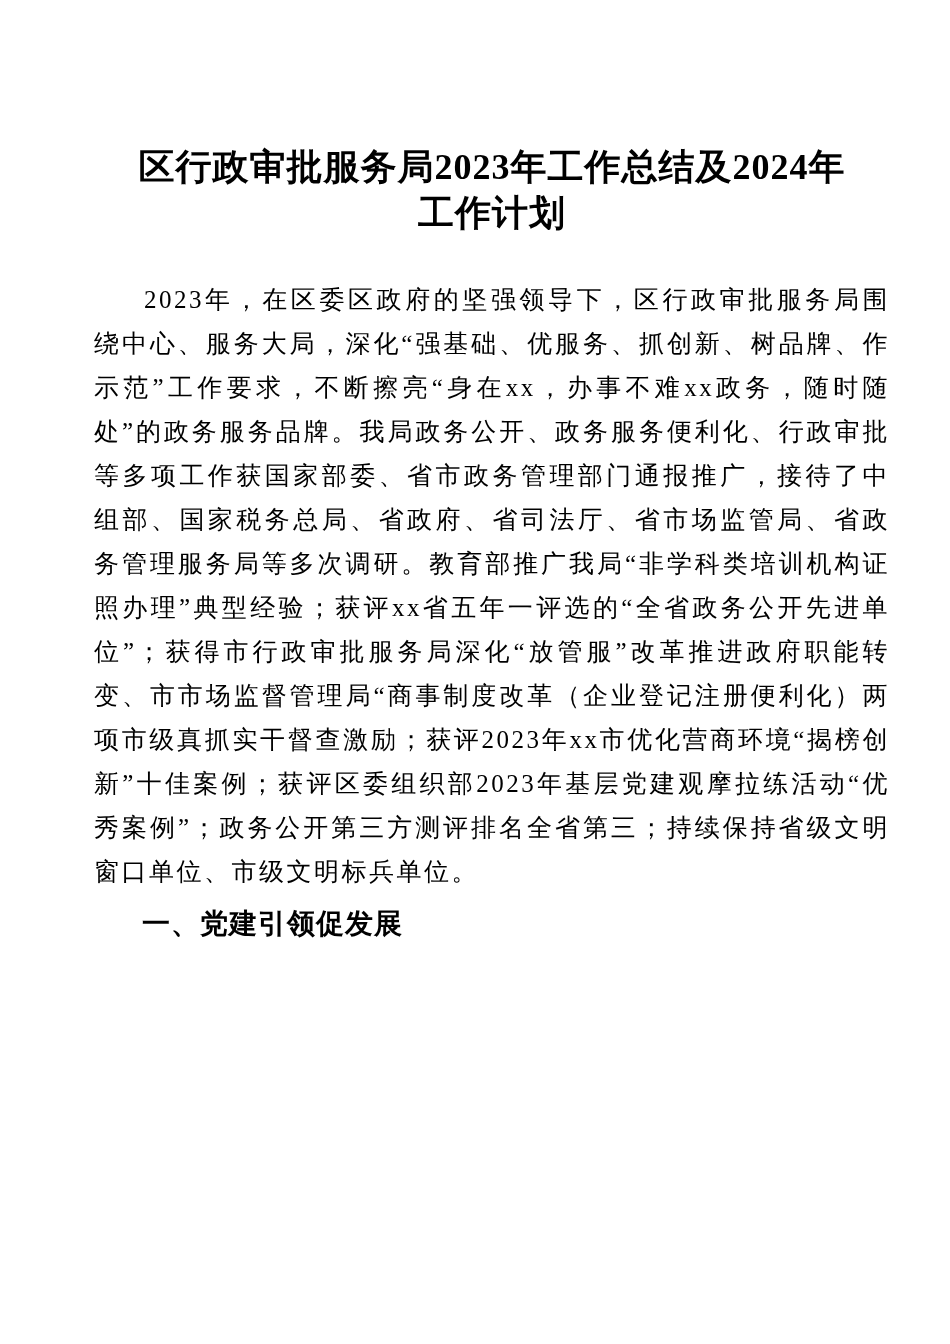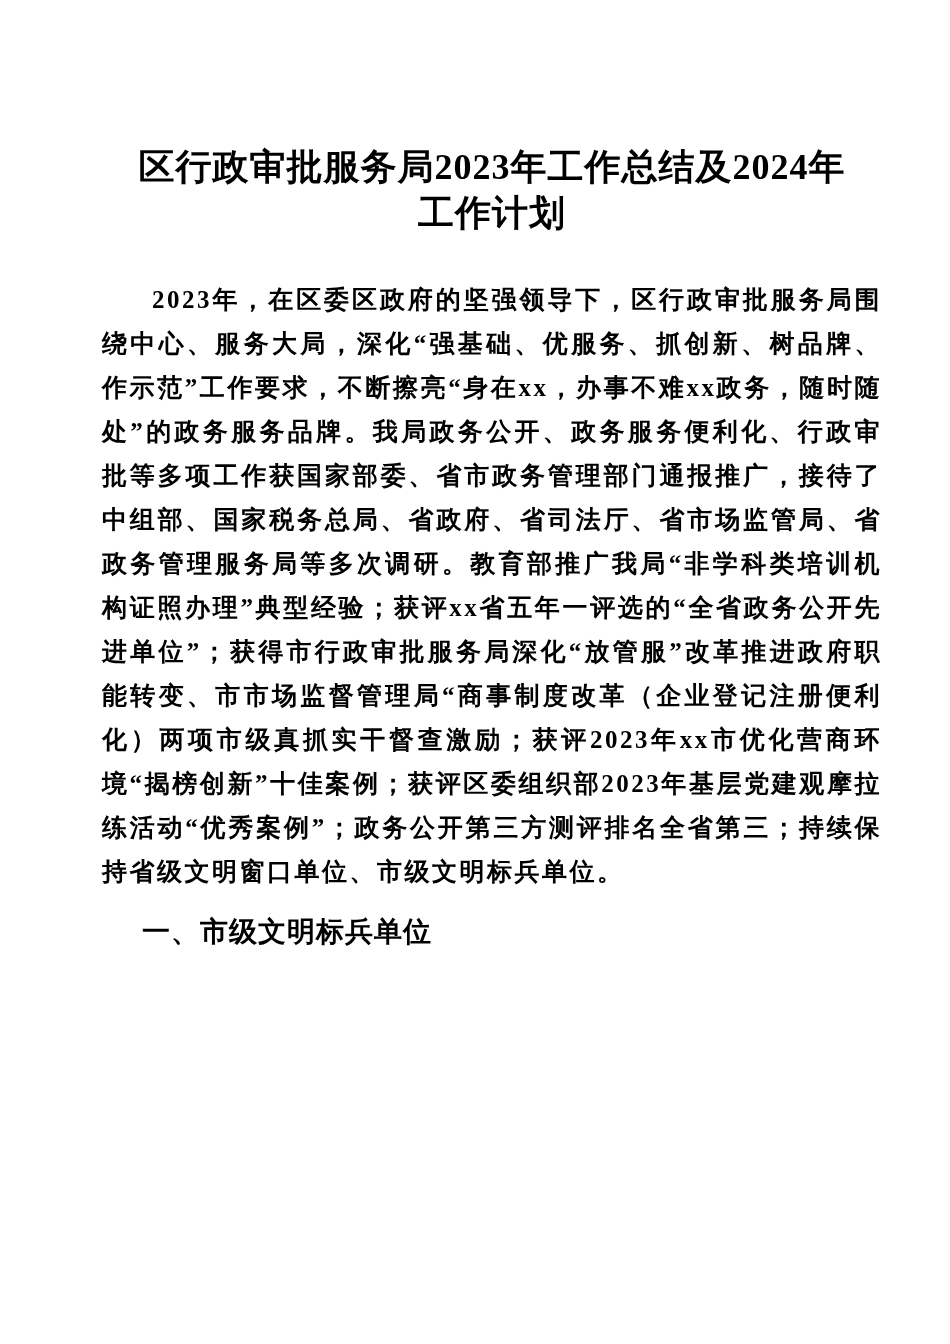"2023年，在区委区政府的坚强领导下，区行政审批服务局围绕中心、服务大局，深化“" .body-para { font-weight: bold -> none; margin: 16px -> 8px }
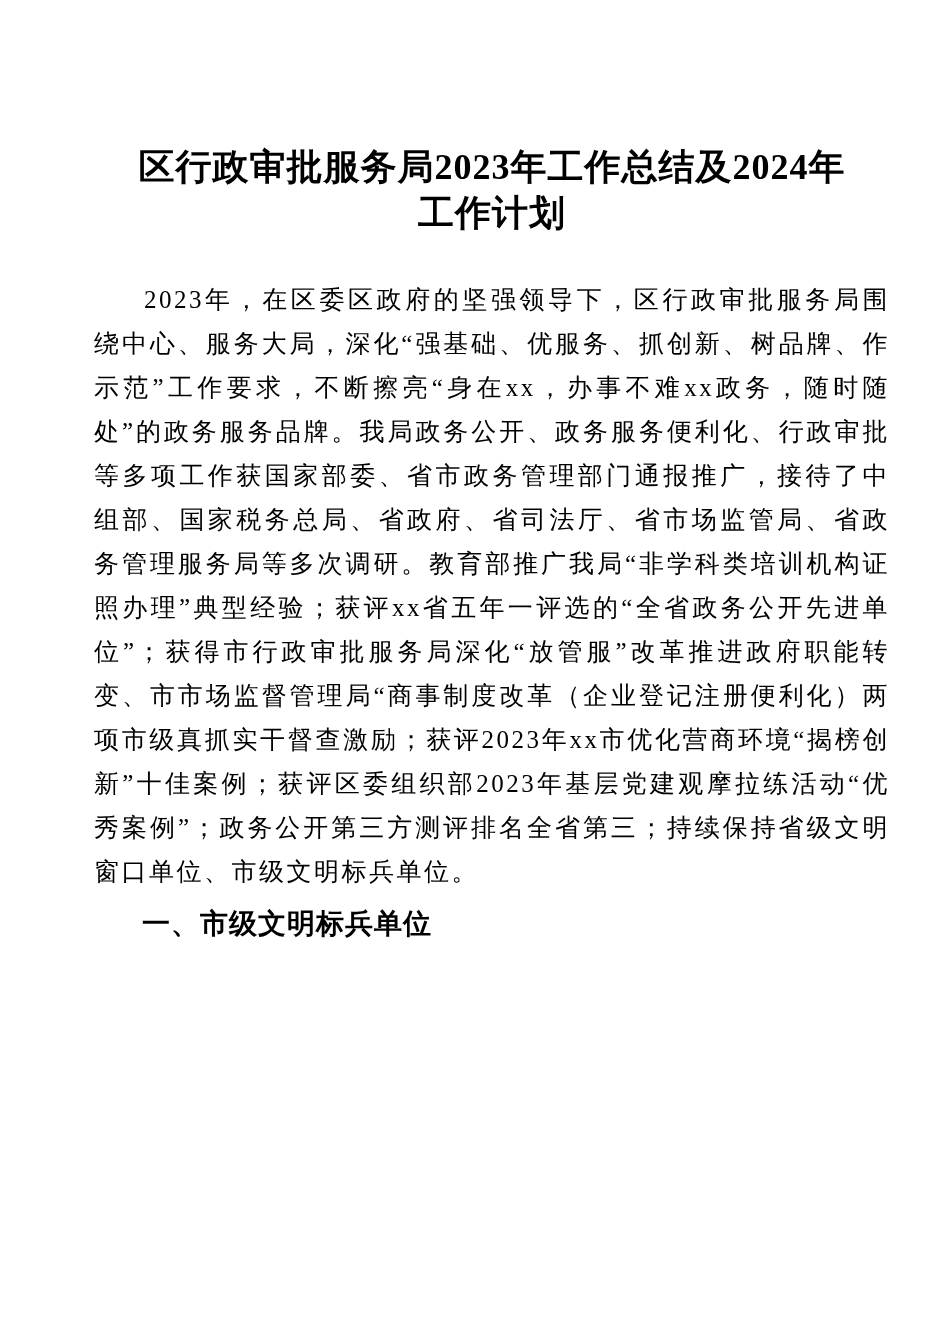"一、市级文明标兵单位" h2.section-heading { text: 市级文明标兵单位 -> 党建引领促发展 }
